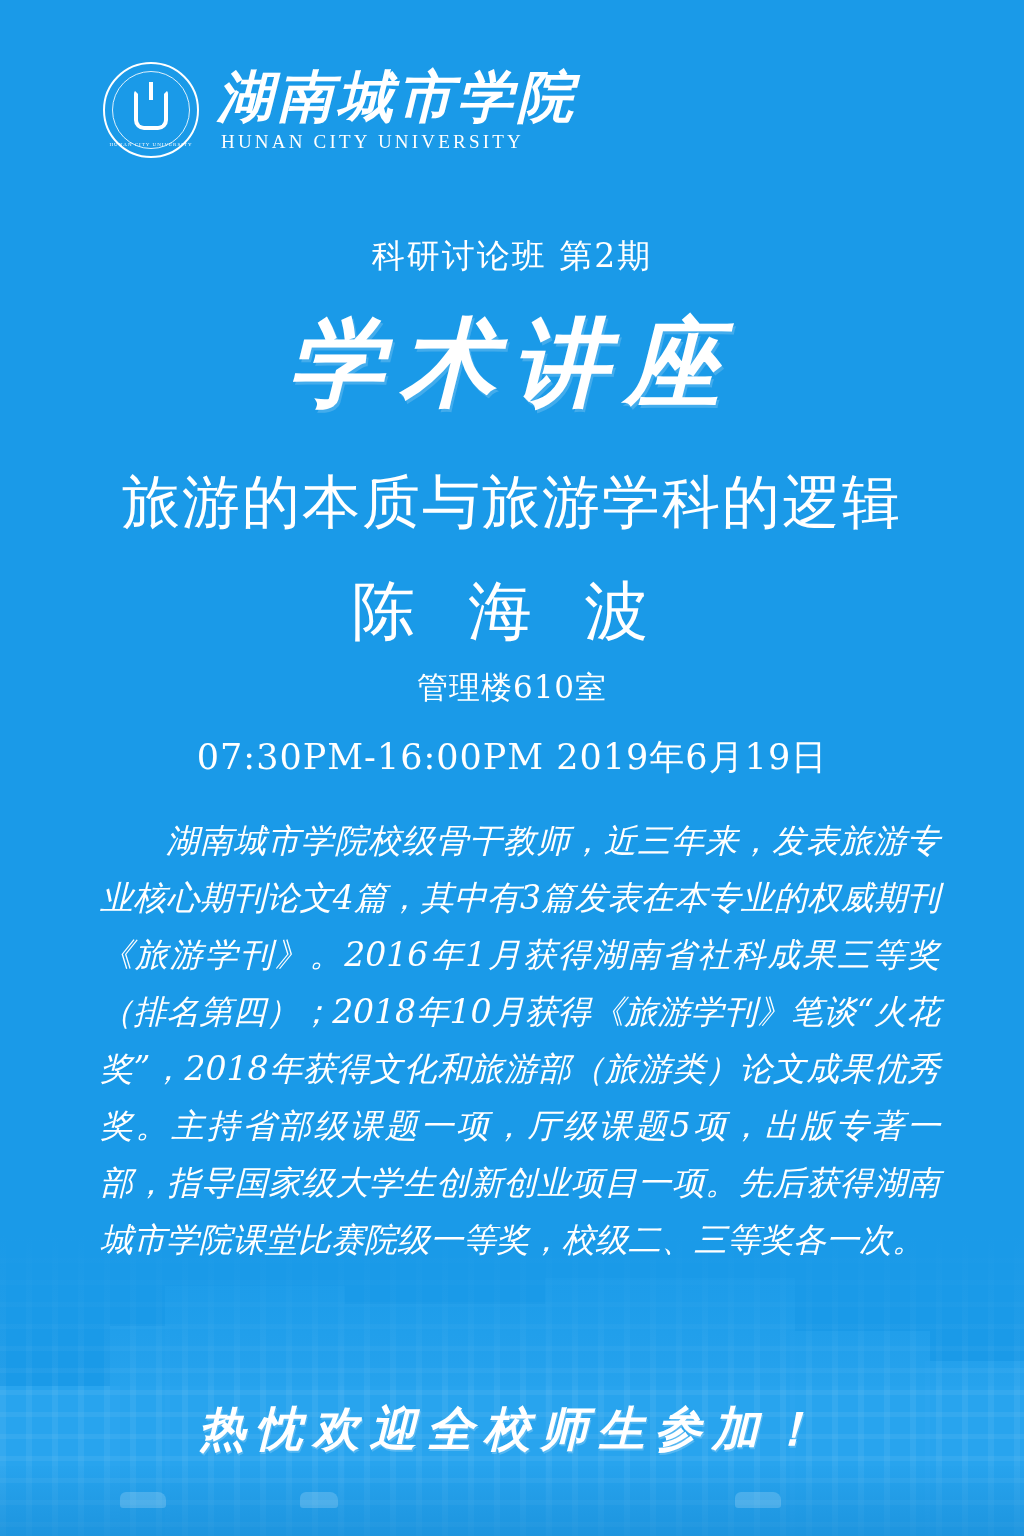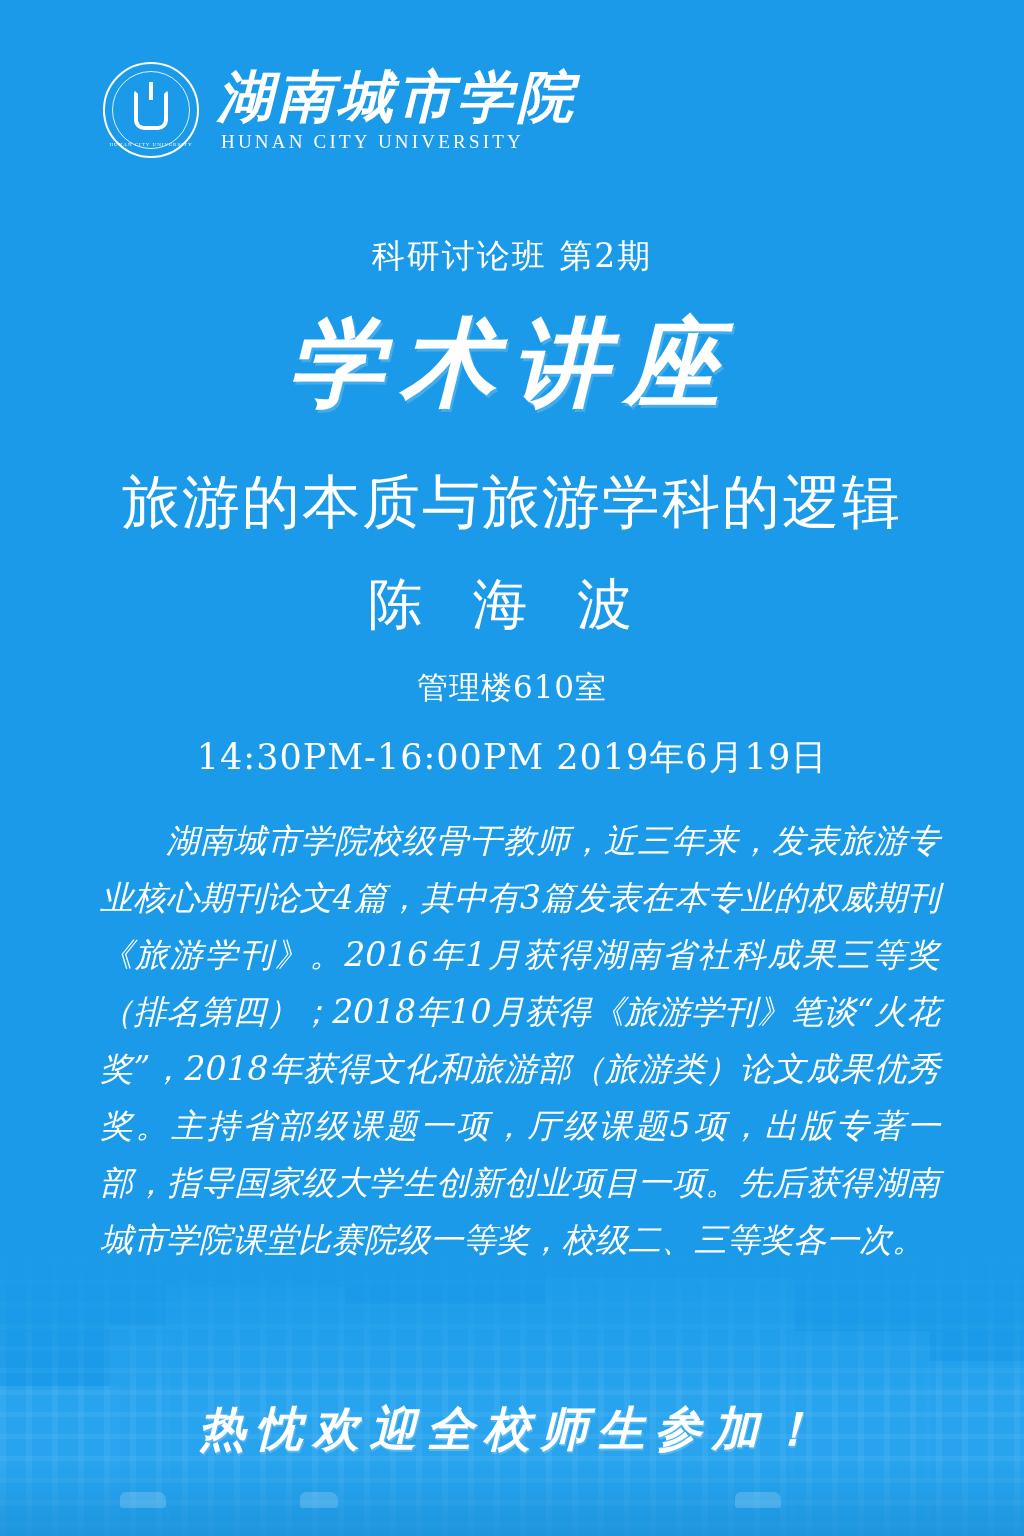"陈 海 波" .speaker { font-size: 55px -> 64px }
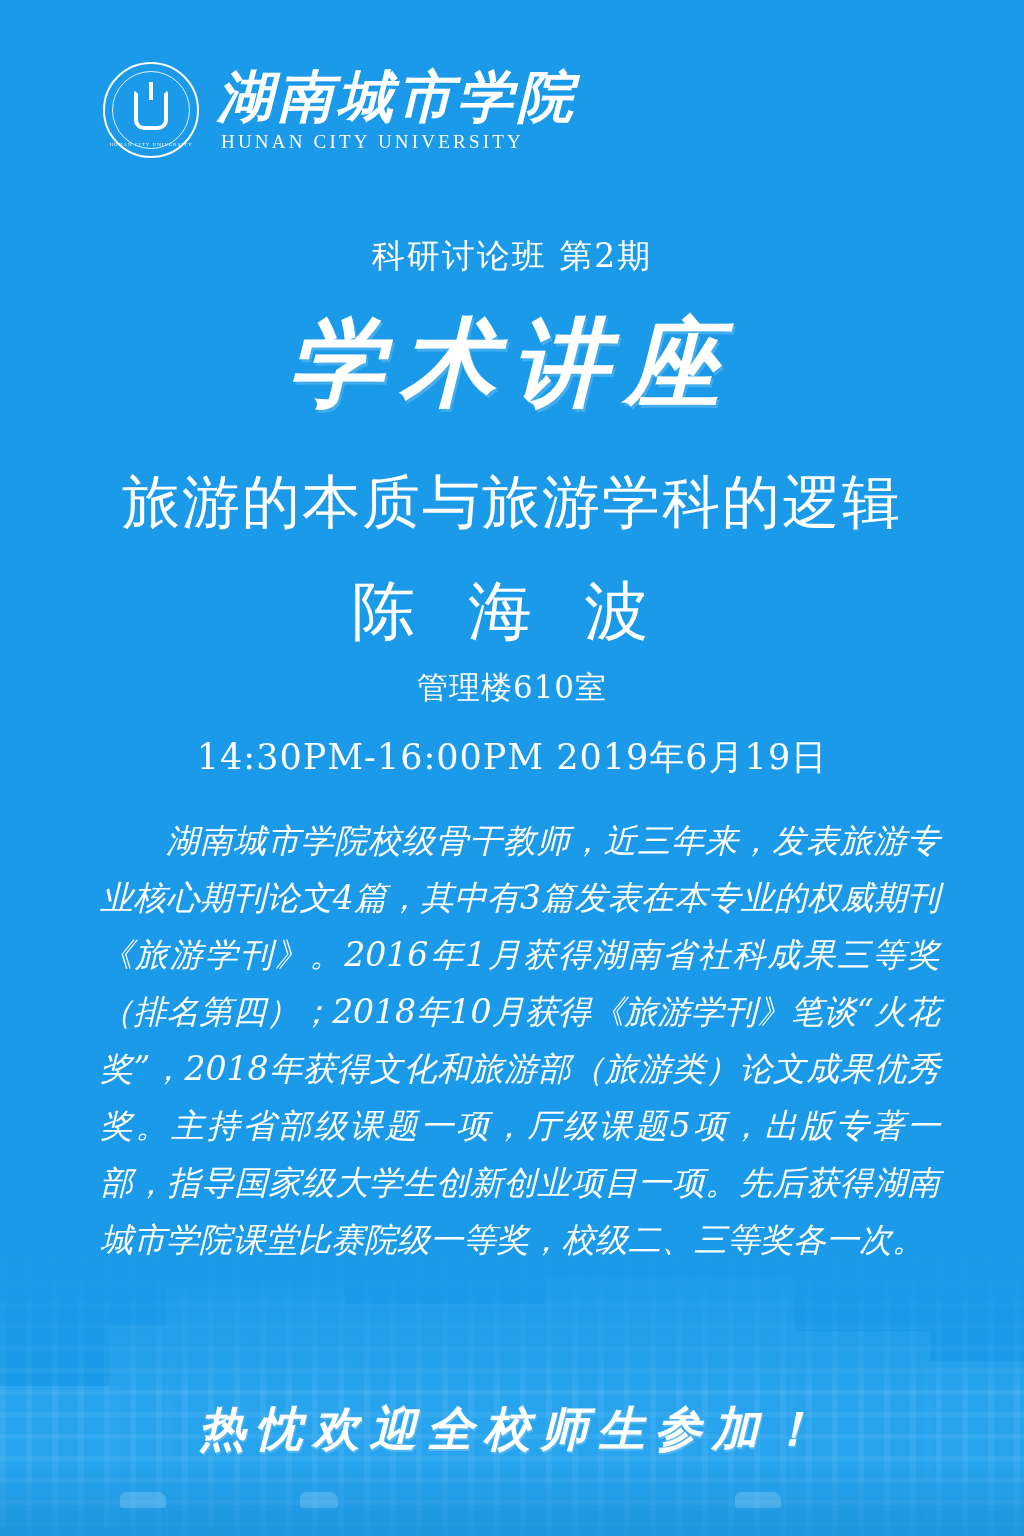"14:30PM-16:00PM 2019年6月19日" div.center { text: 14:30PM-16:00PM -> 07:30PM-16:00PM }
